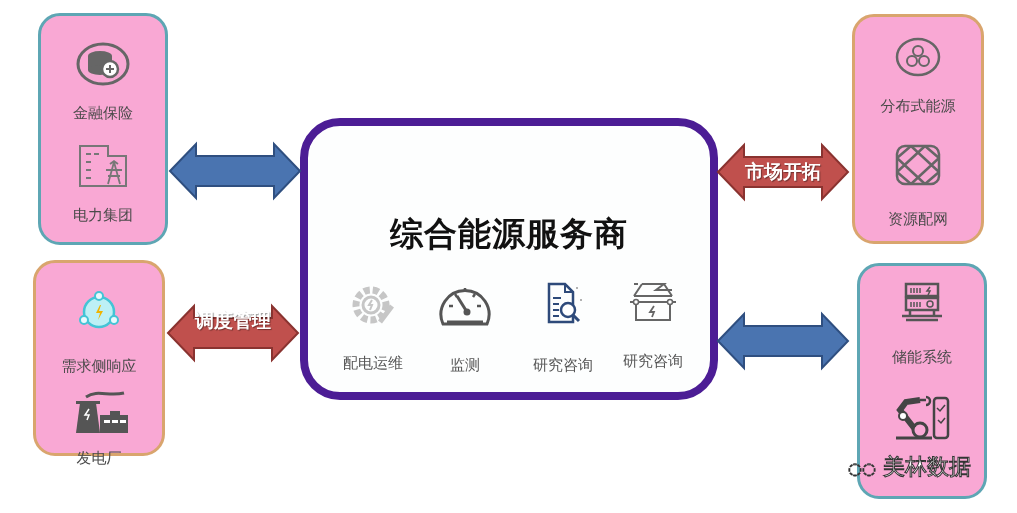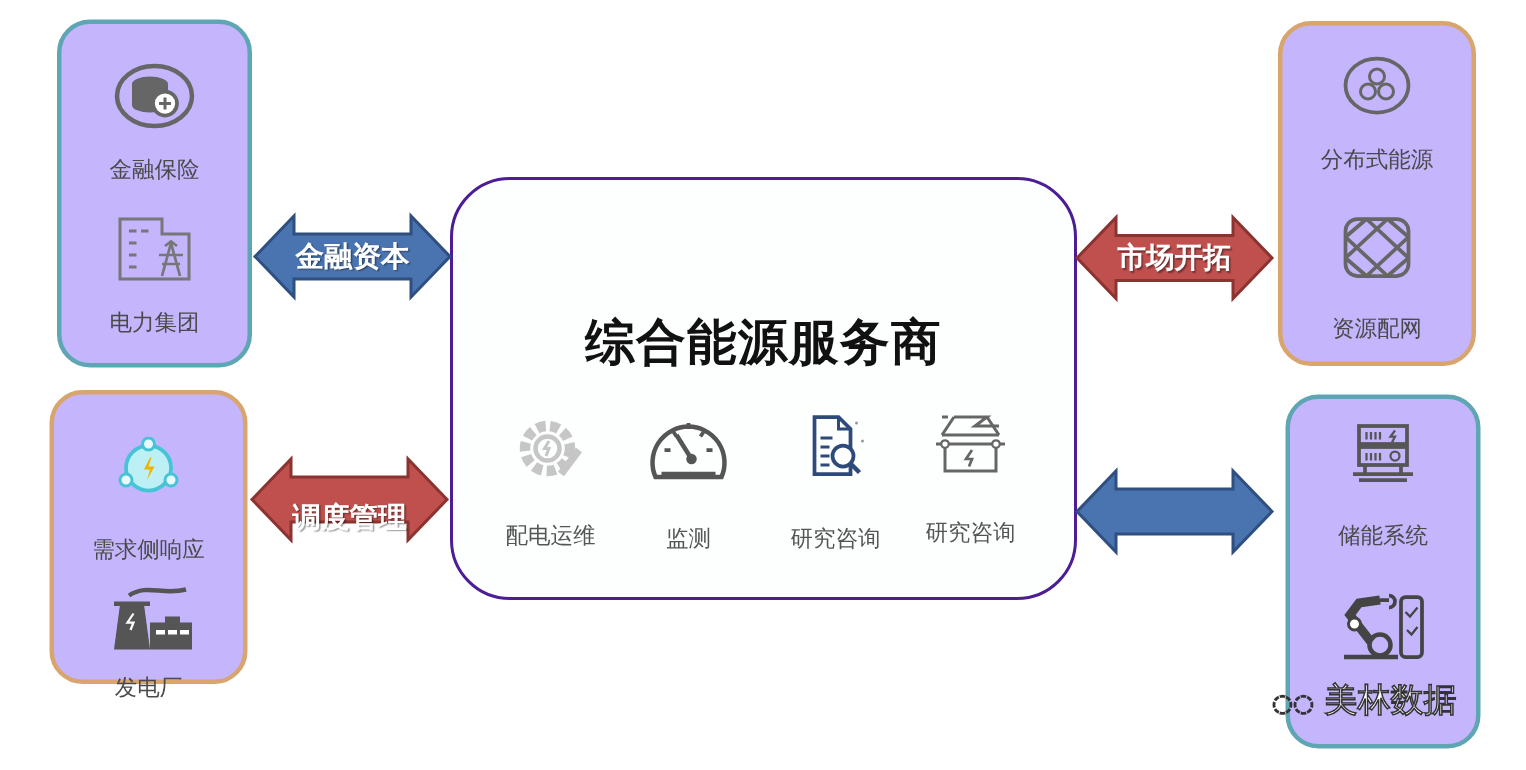"金融保险" .box { background: #c4b5fd -> #f9a8d4 }
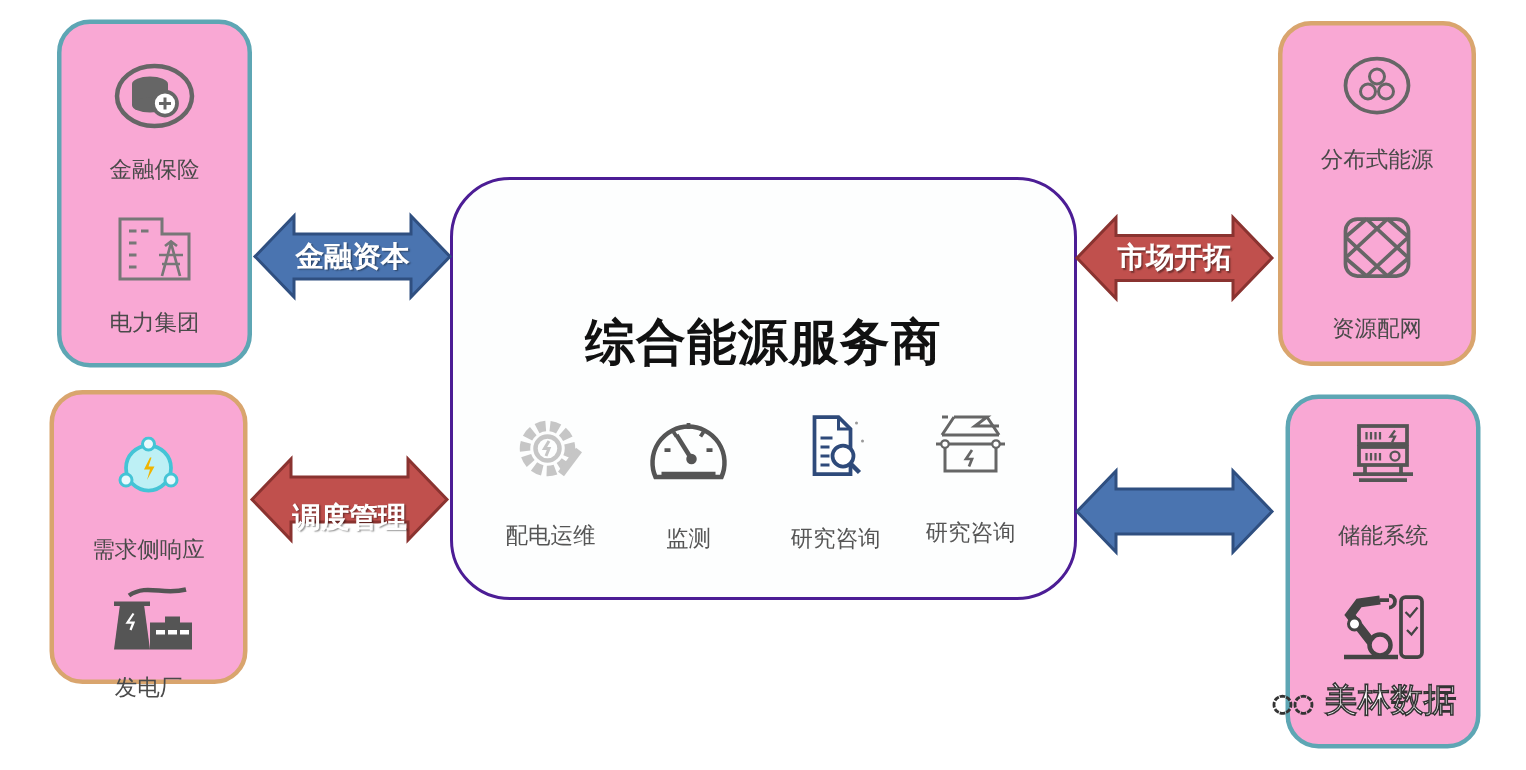"金融资本" div.arrow-text { html: <div>金融资本</div> -> none }
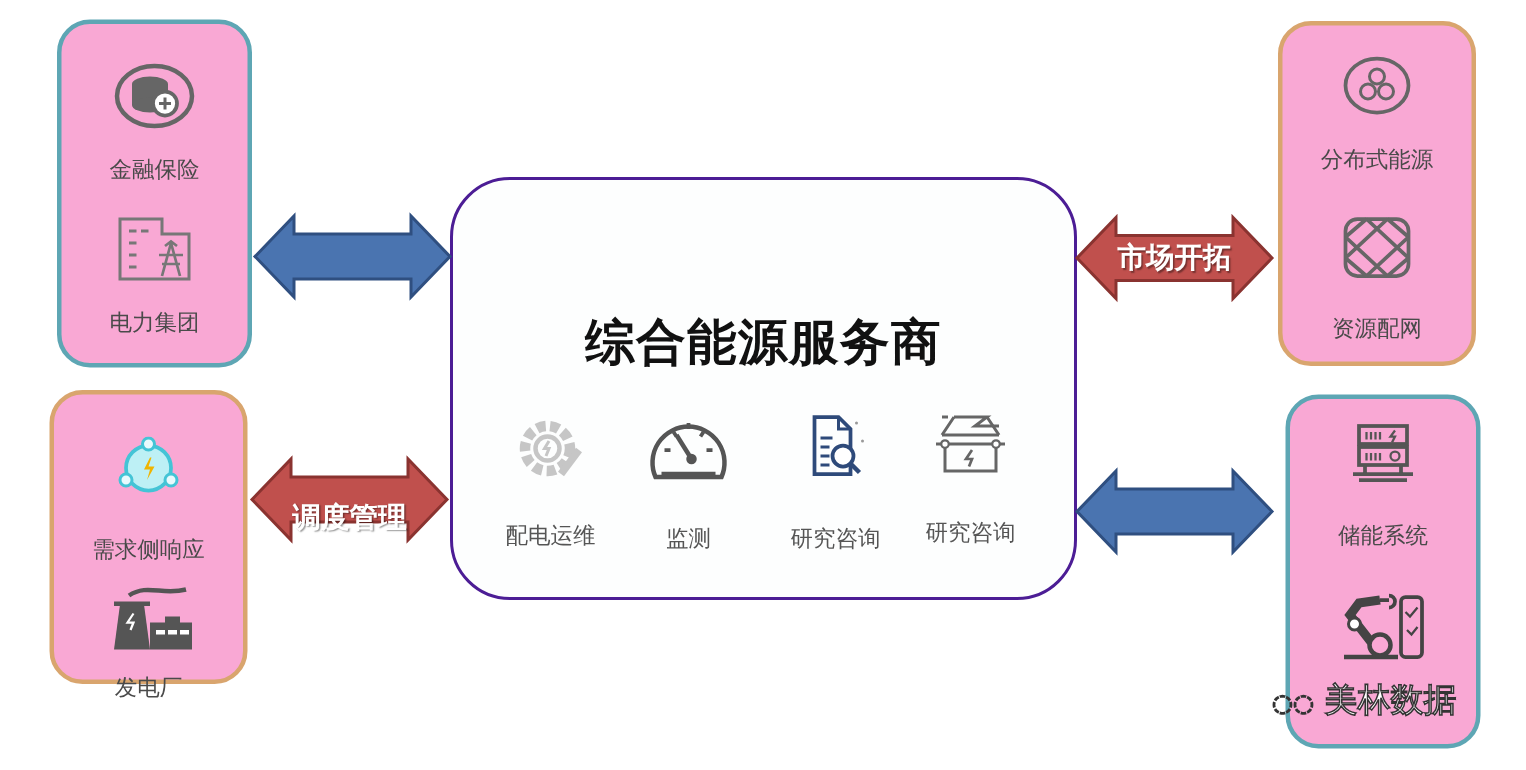"综合能源服务商" .center { border: 2px solid #4c1d95 -> 8px solid #4c1d95 }
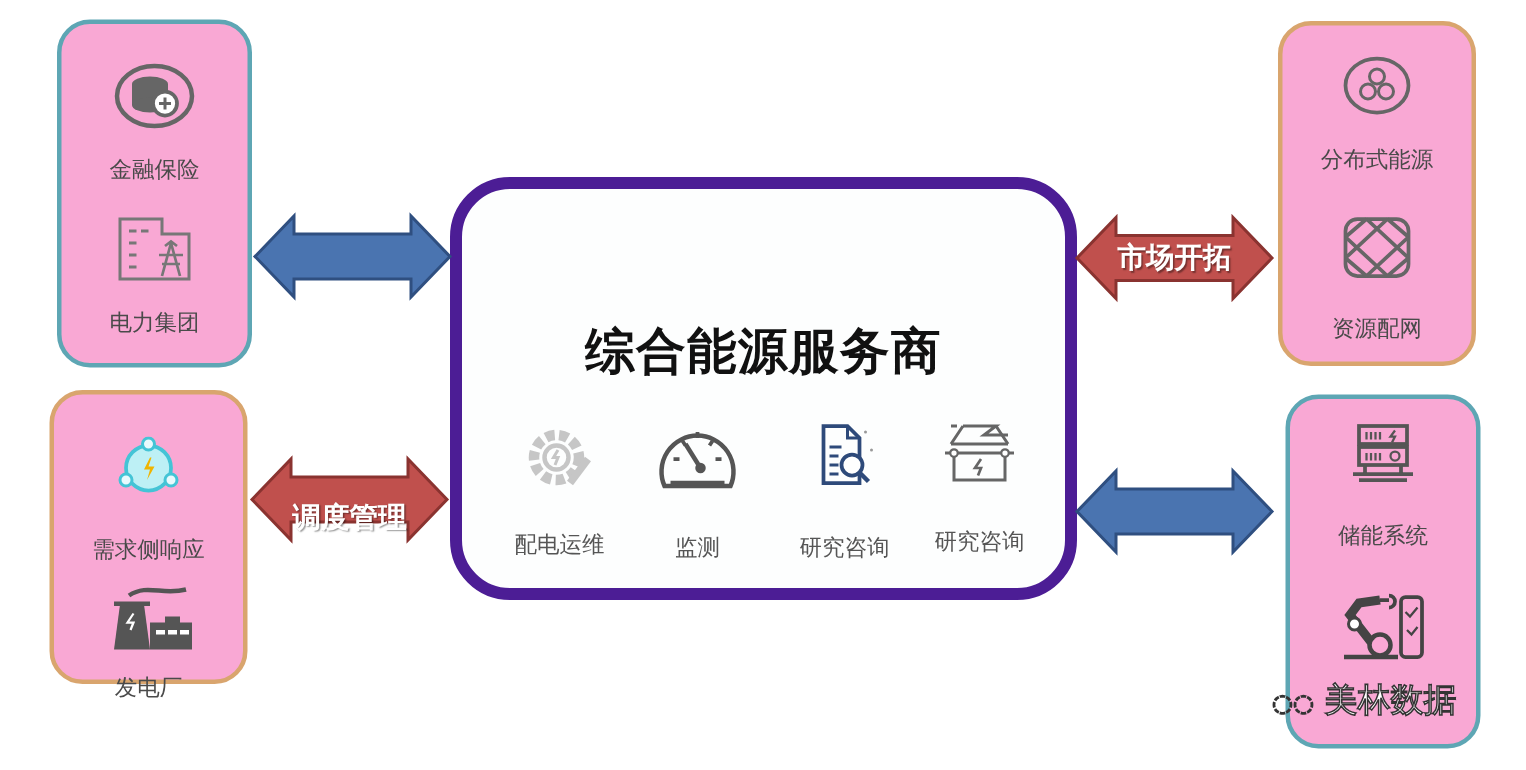"调度管理" div.arrow-text { top: 30px -> 6px }
